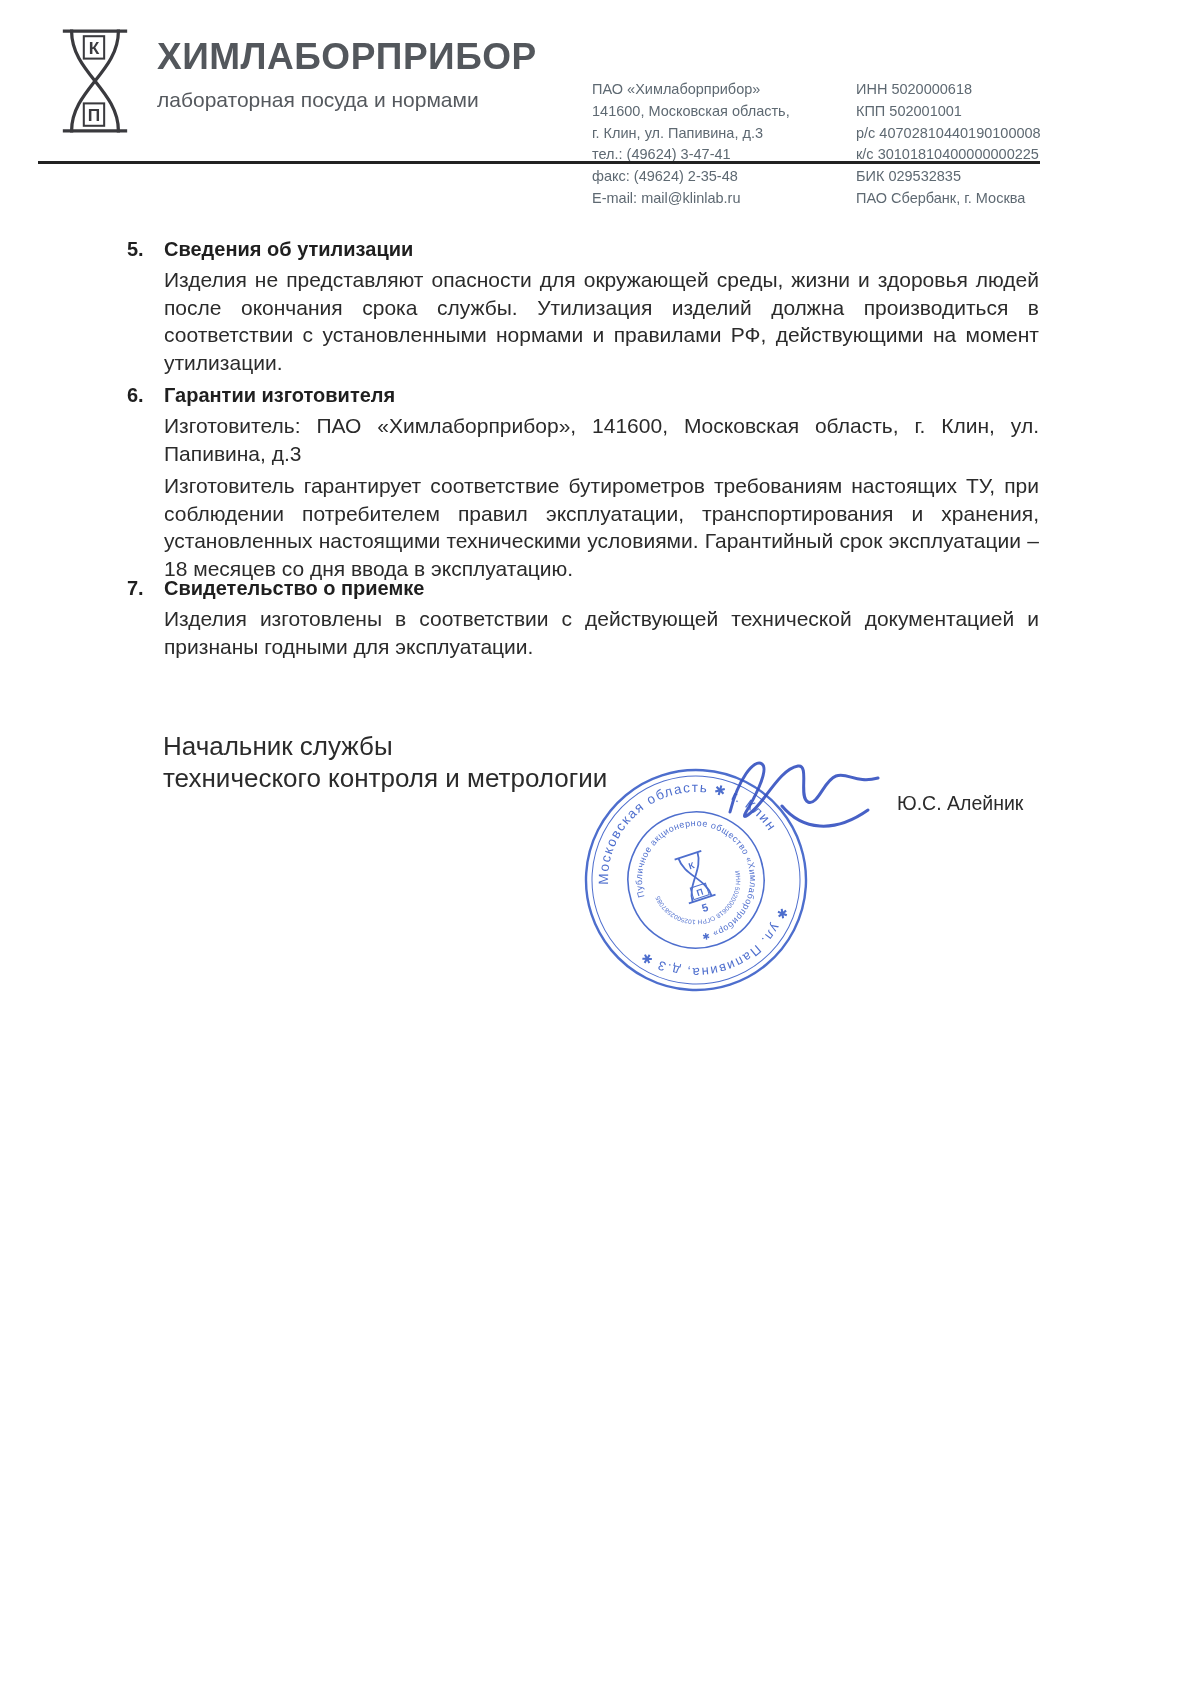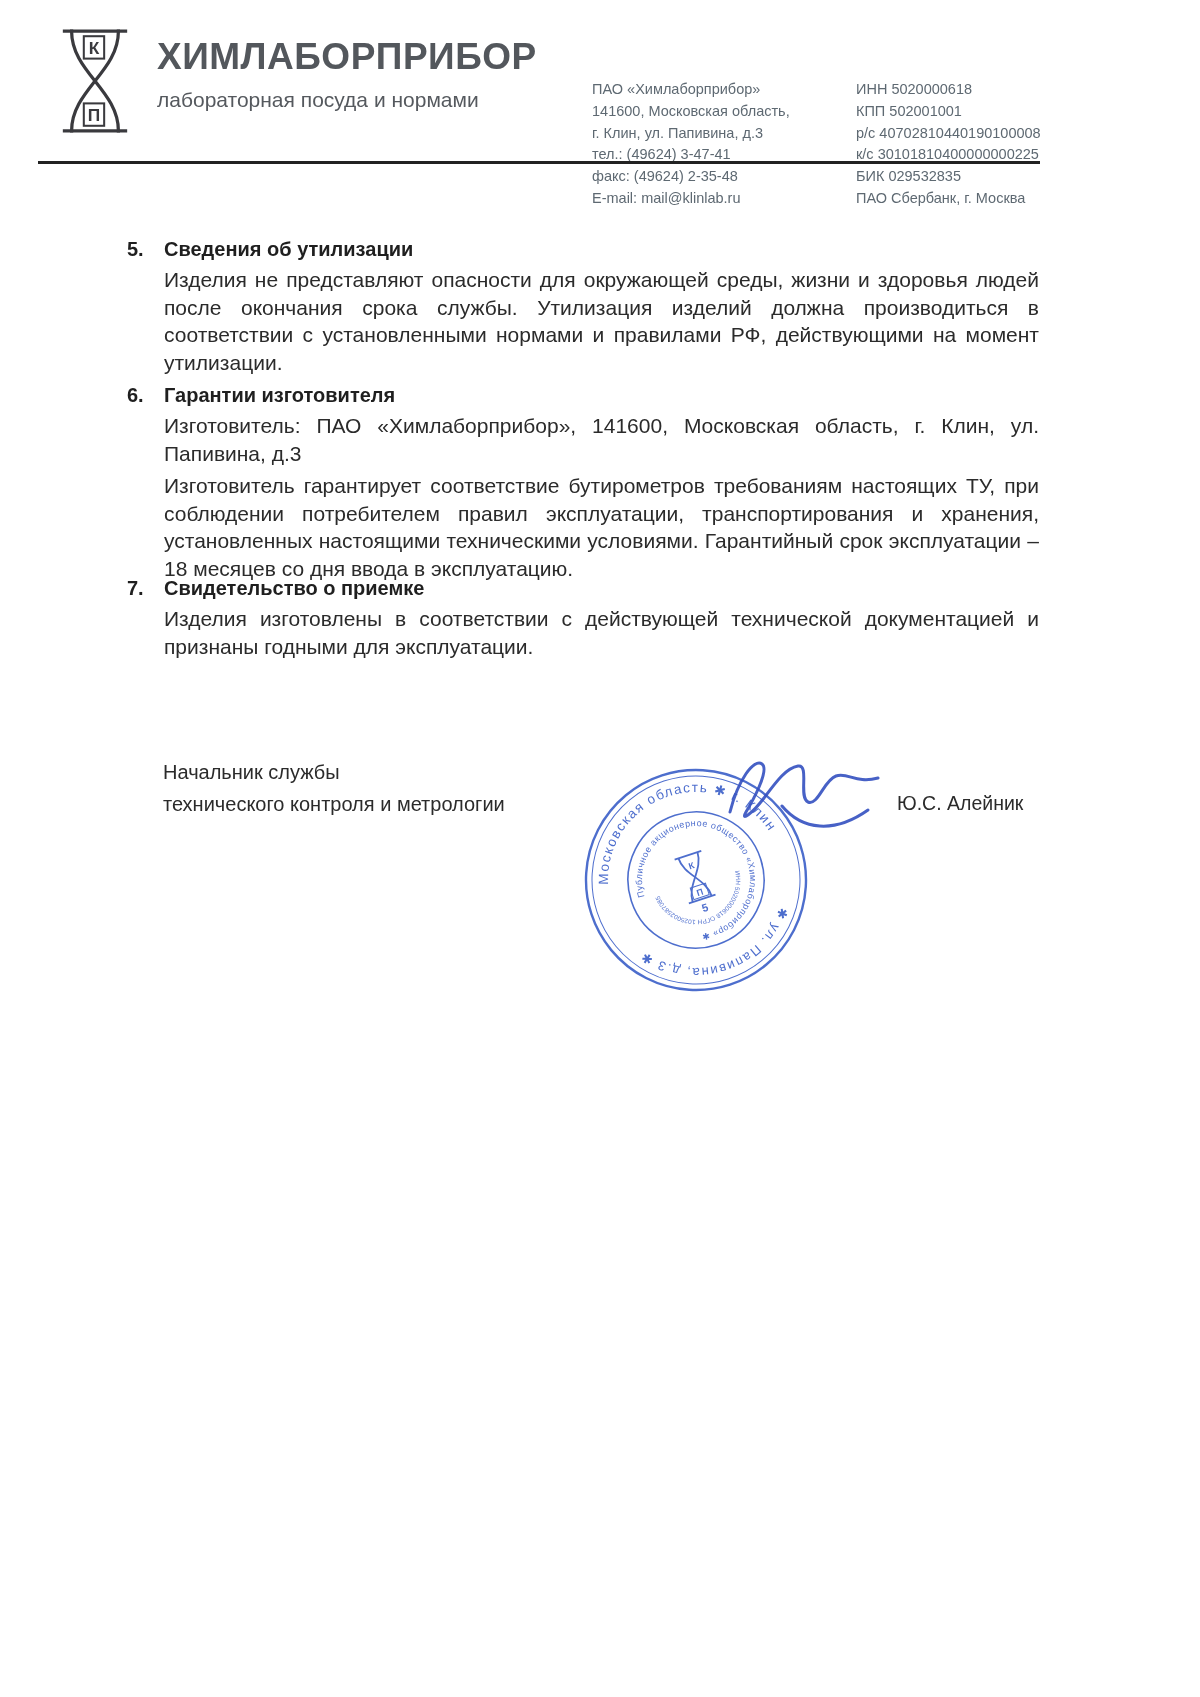"Начальник службы" .role { font-size: 20px -> 26px; top: 756px -> 730px }
